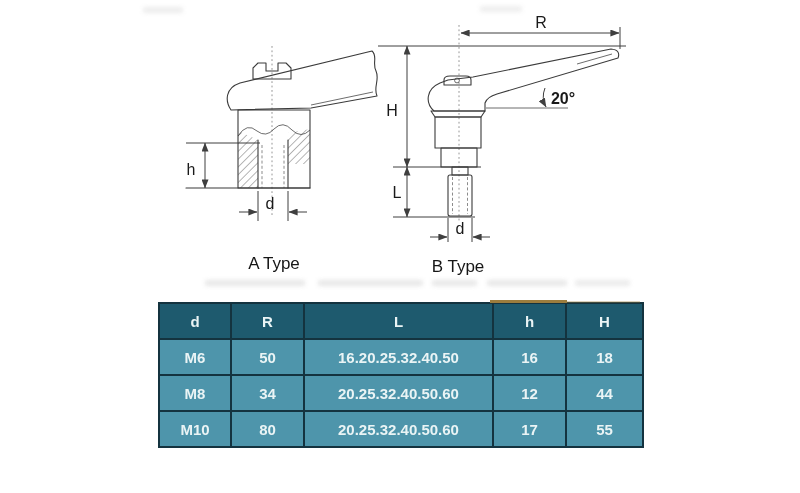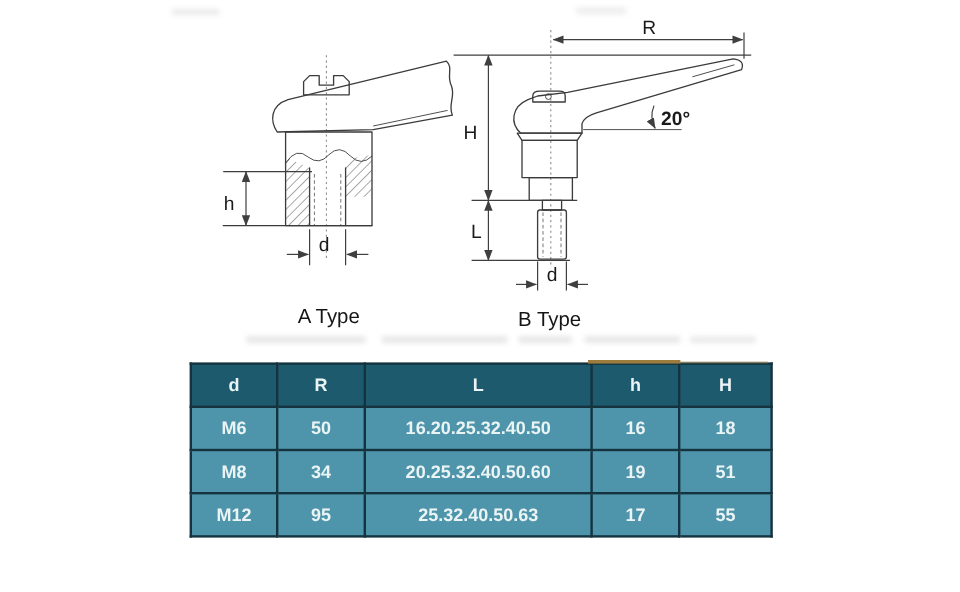"19" td { text: 19 -> 12 }
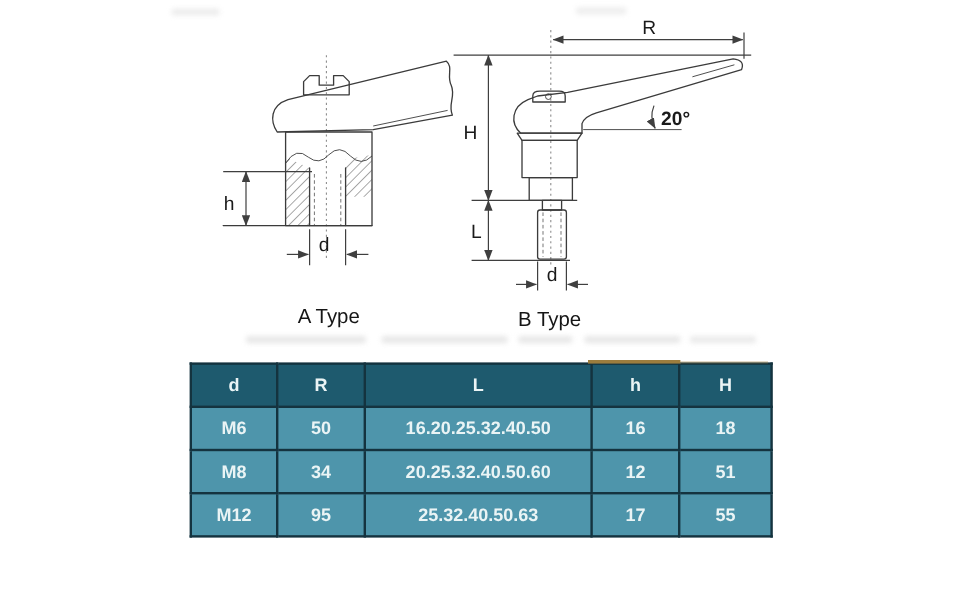"51" td { text: 51 -> 44 }
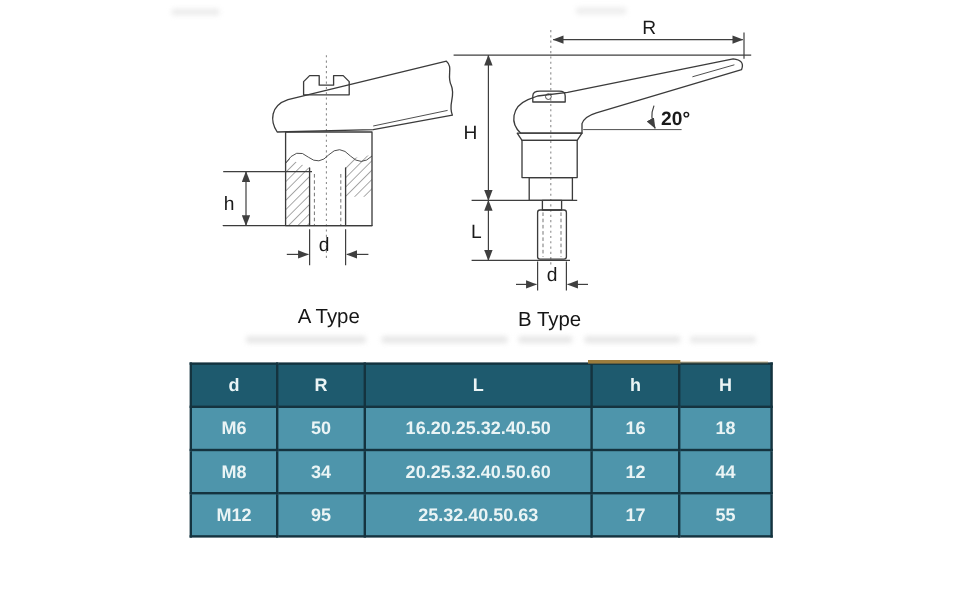"M10" tr { html: none -> <tr> <td>M10</td> <td>80</td> <td>20.25.32.40.50.60</td> <td>17</td> <td>55</td> </tr> }
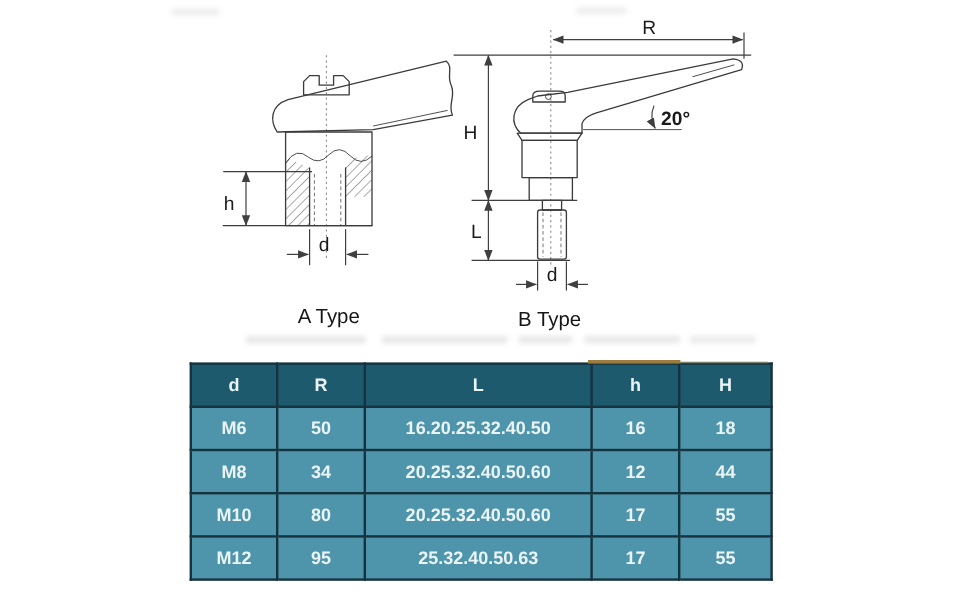"M12" tr { html: <tr> <td>M12</td> <td>95</td> <td>25.32.40.50.63</td> <td>17</td> <td>55</td> </tr> -> none }
